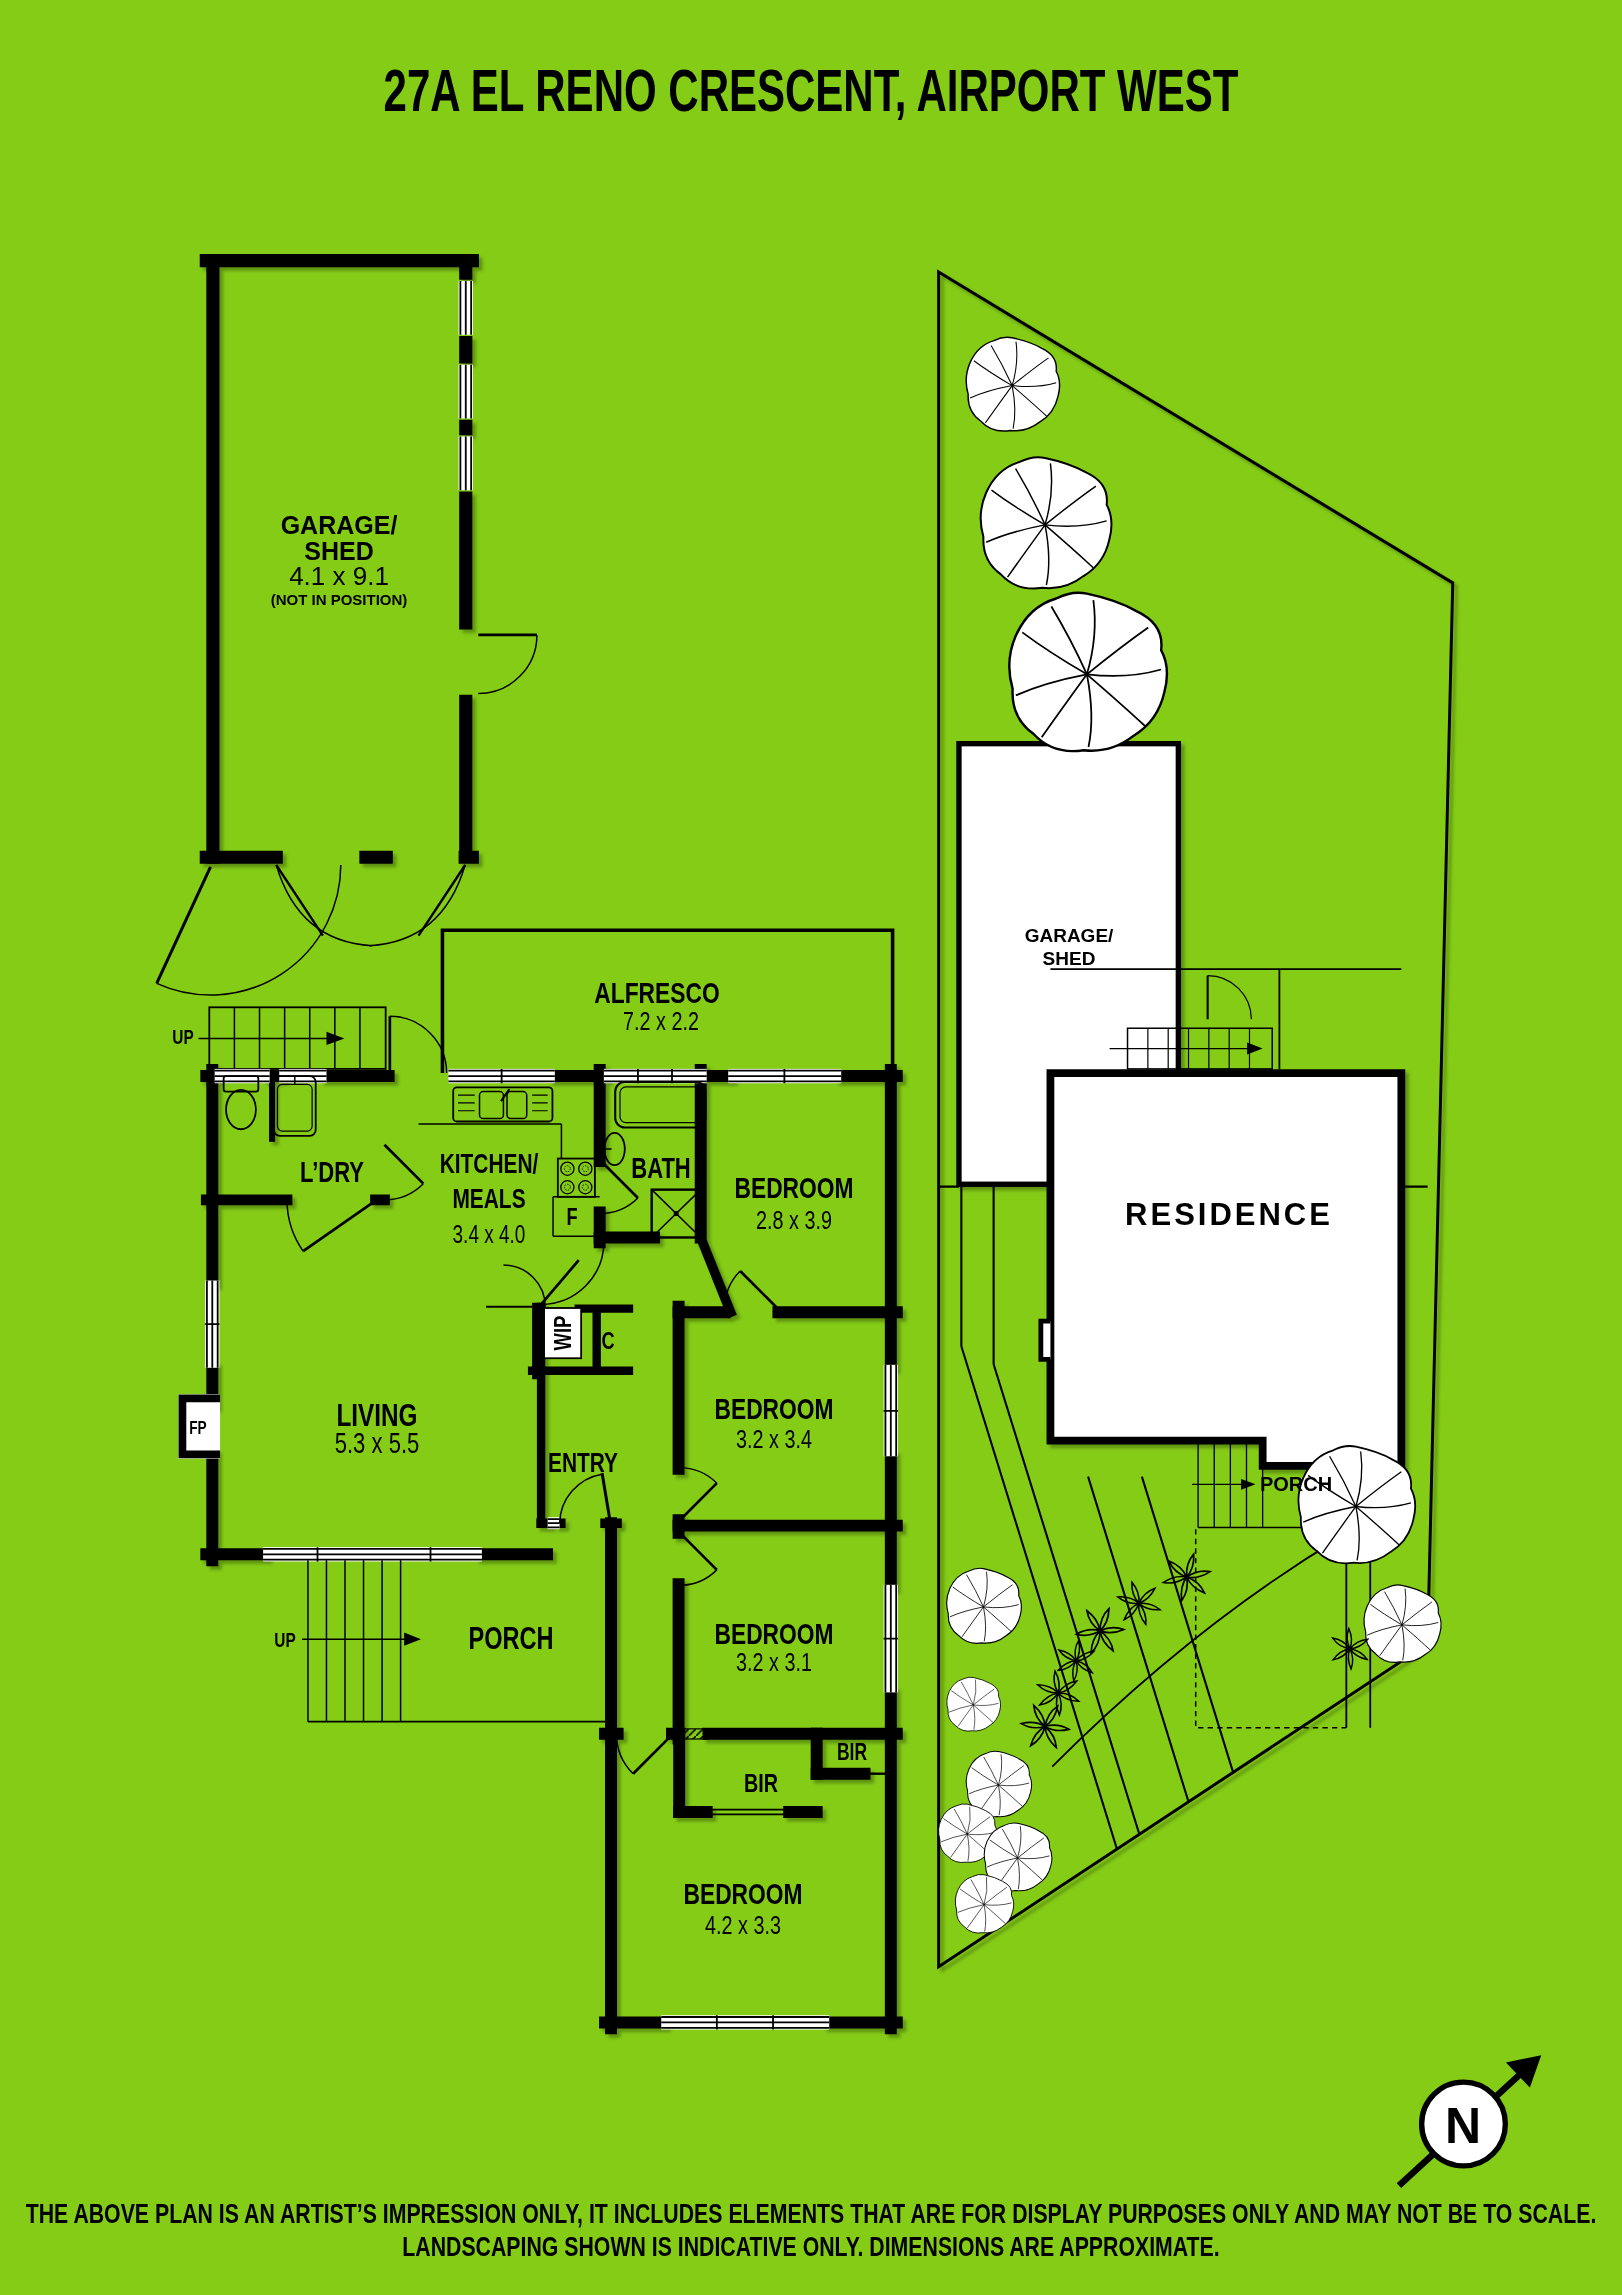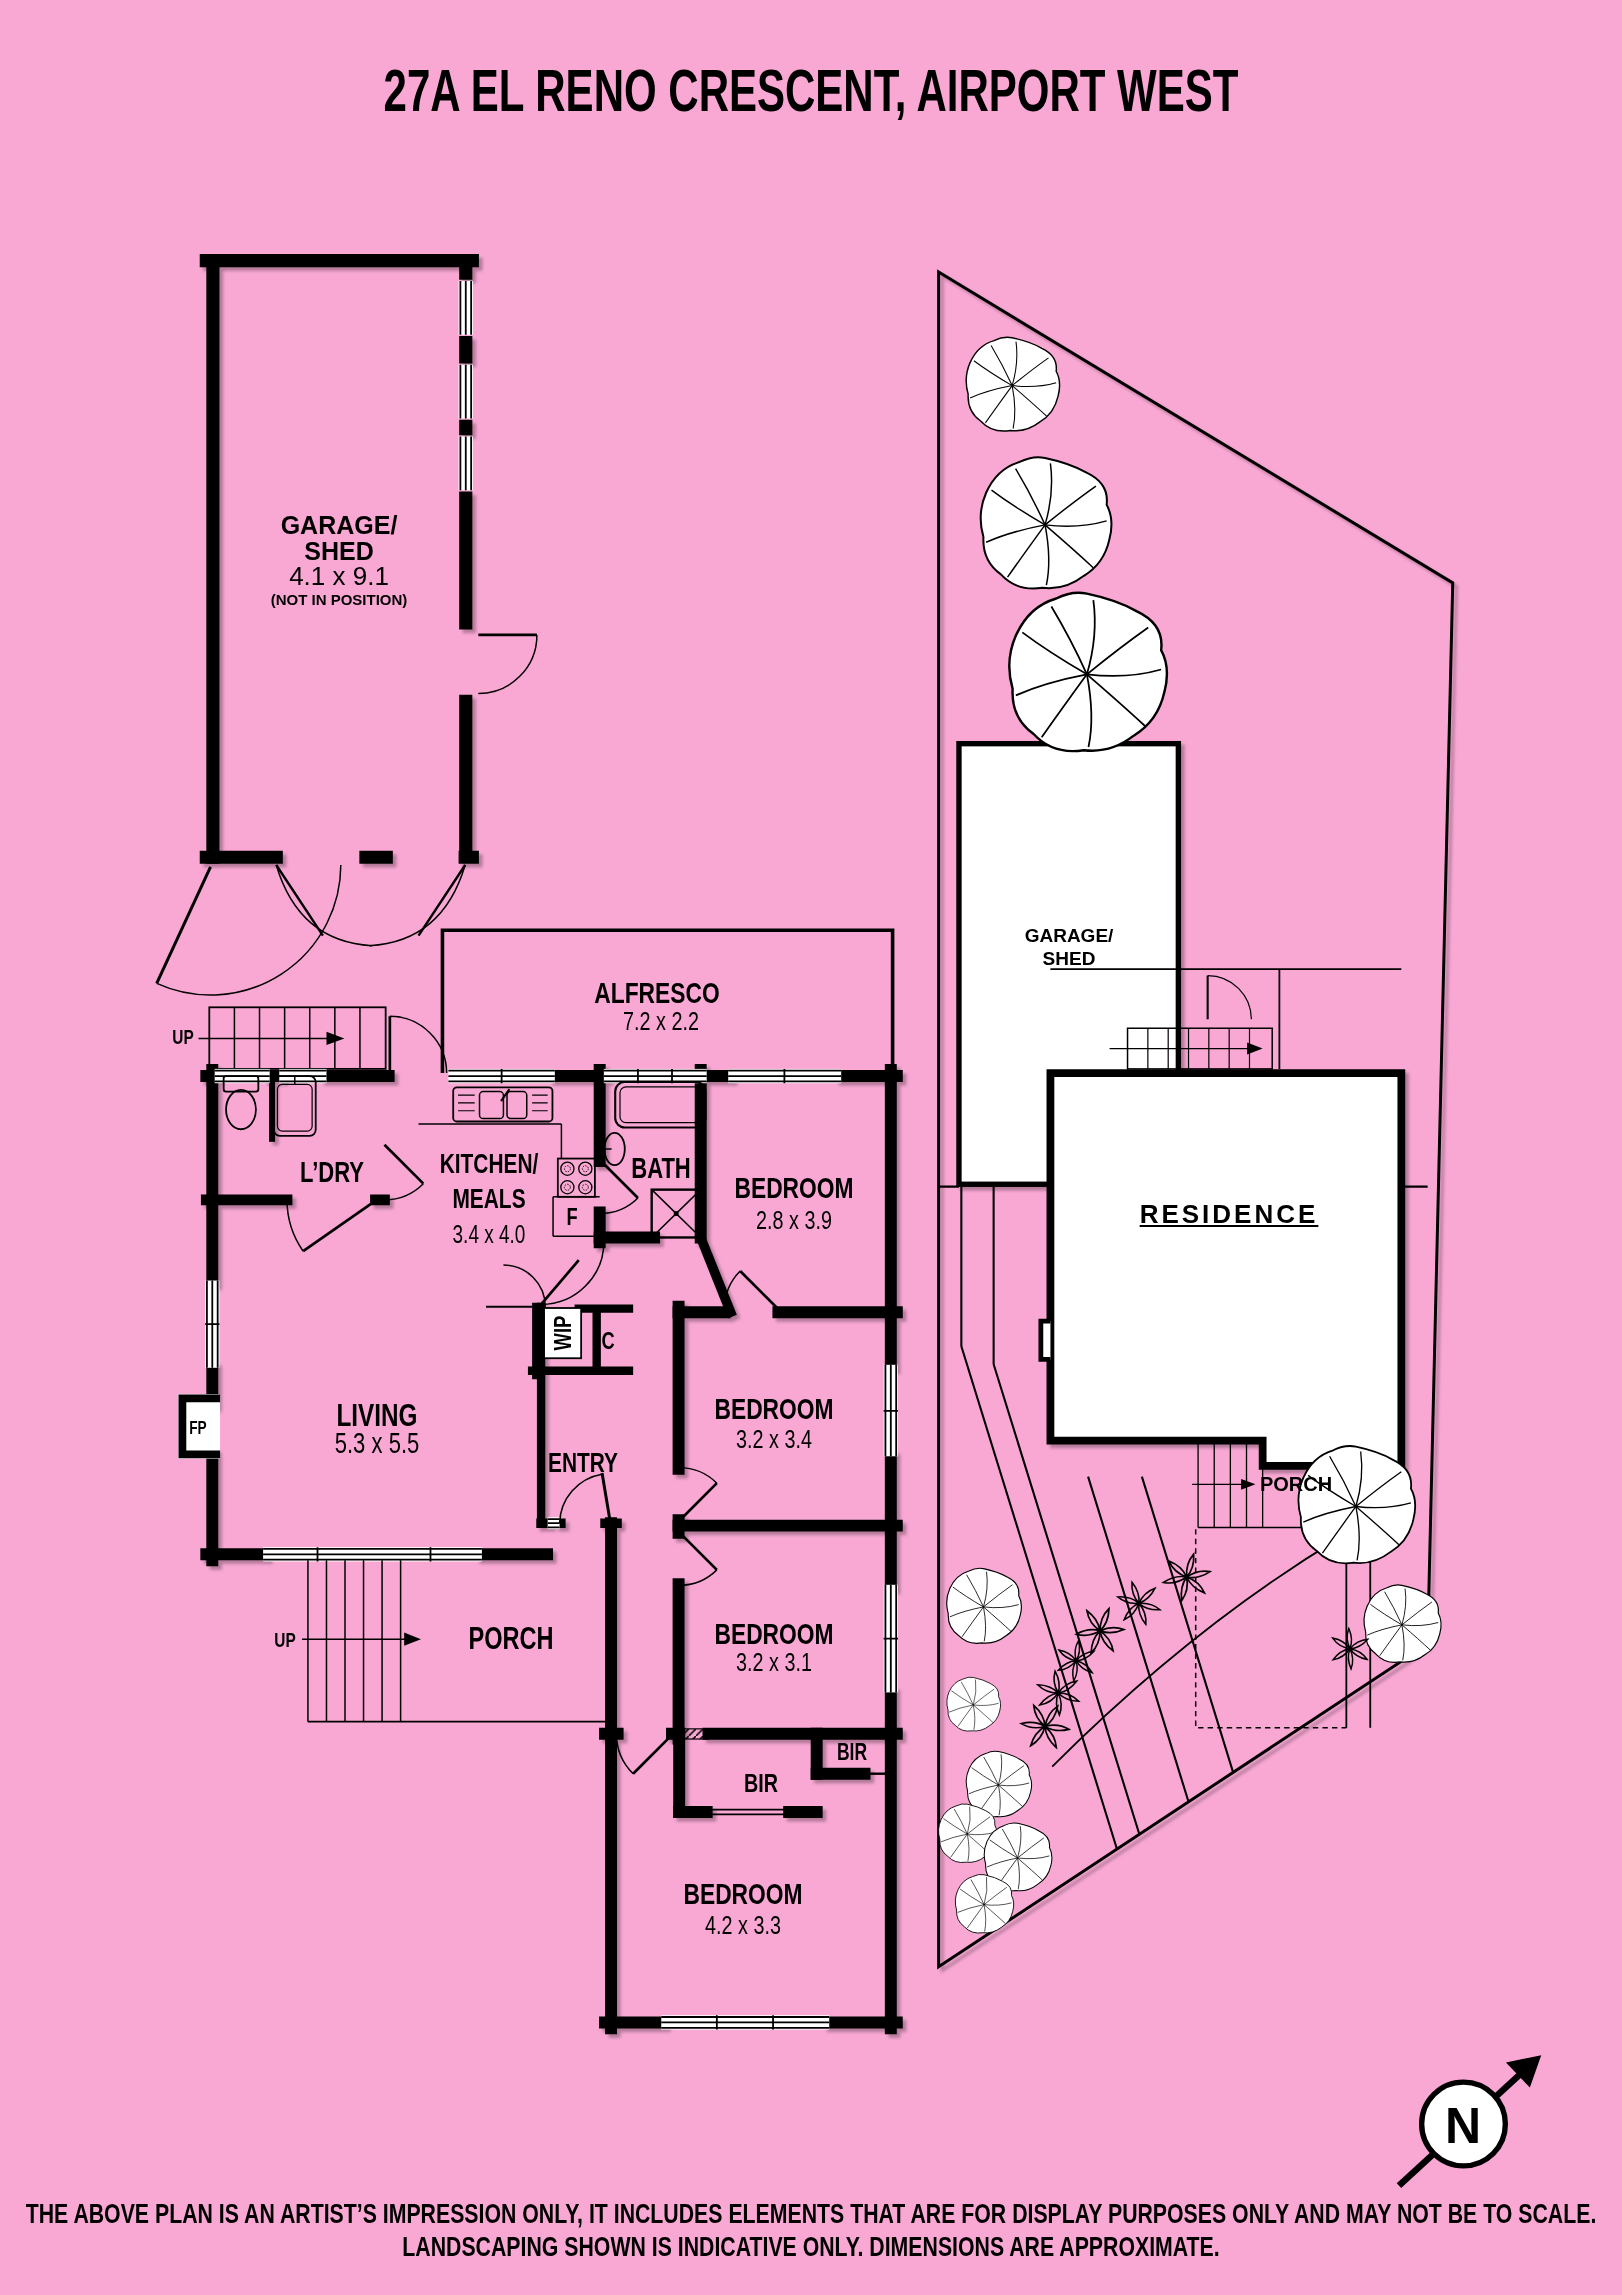"27A EL RENO CRESCENT, AIRPORT" #plan { background: #f9a8d4 -> #84cc16 }
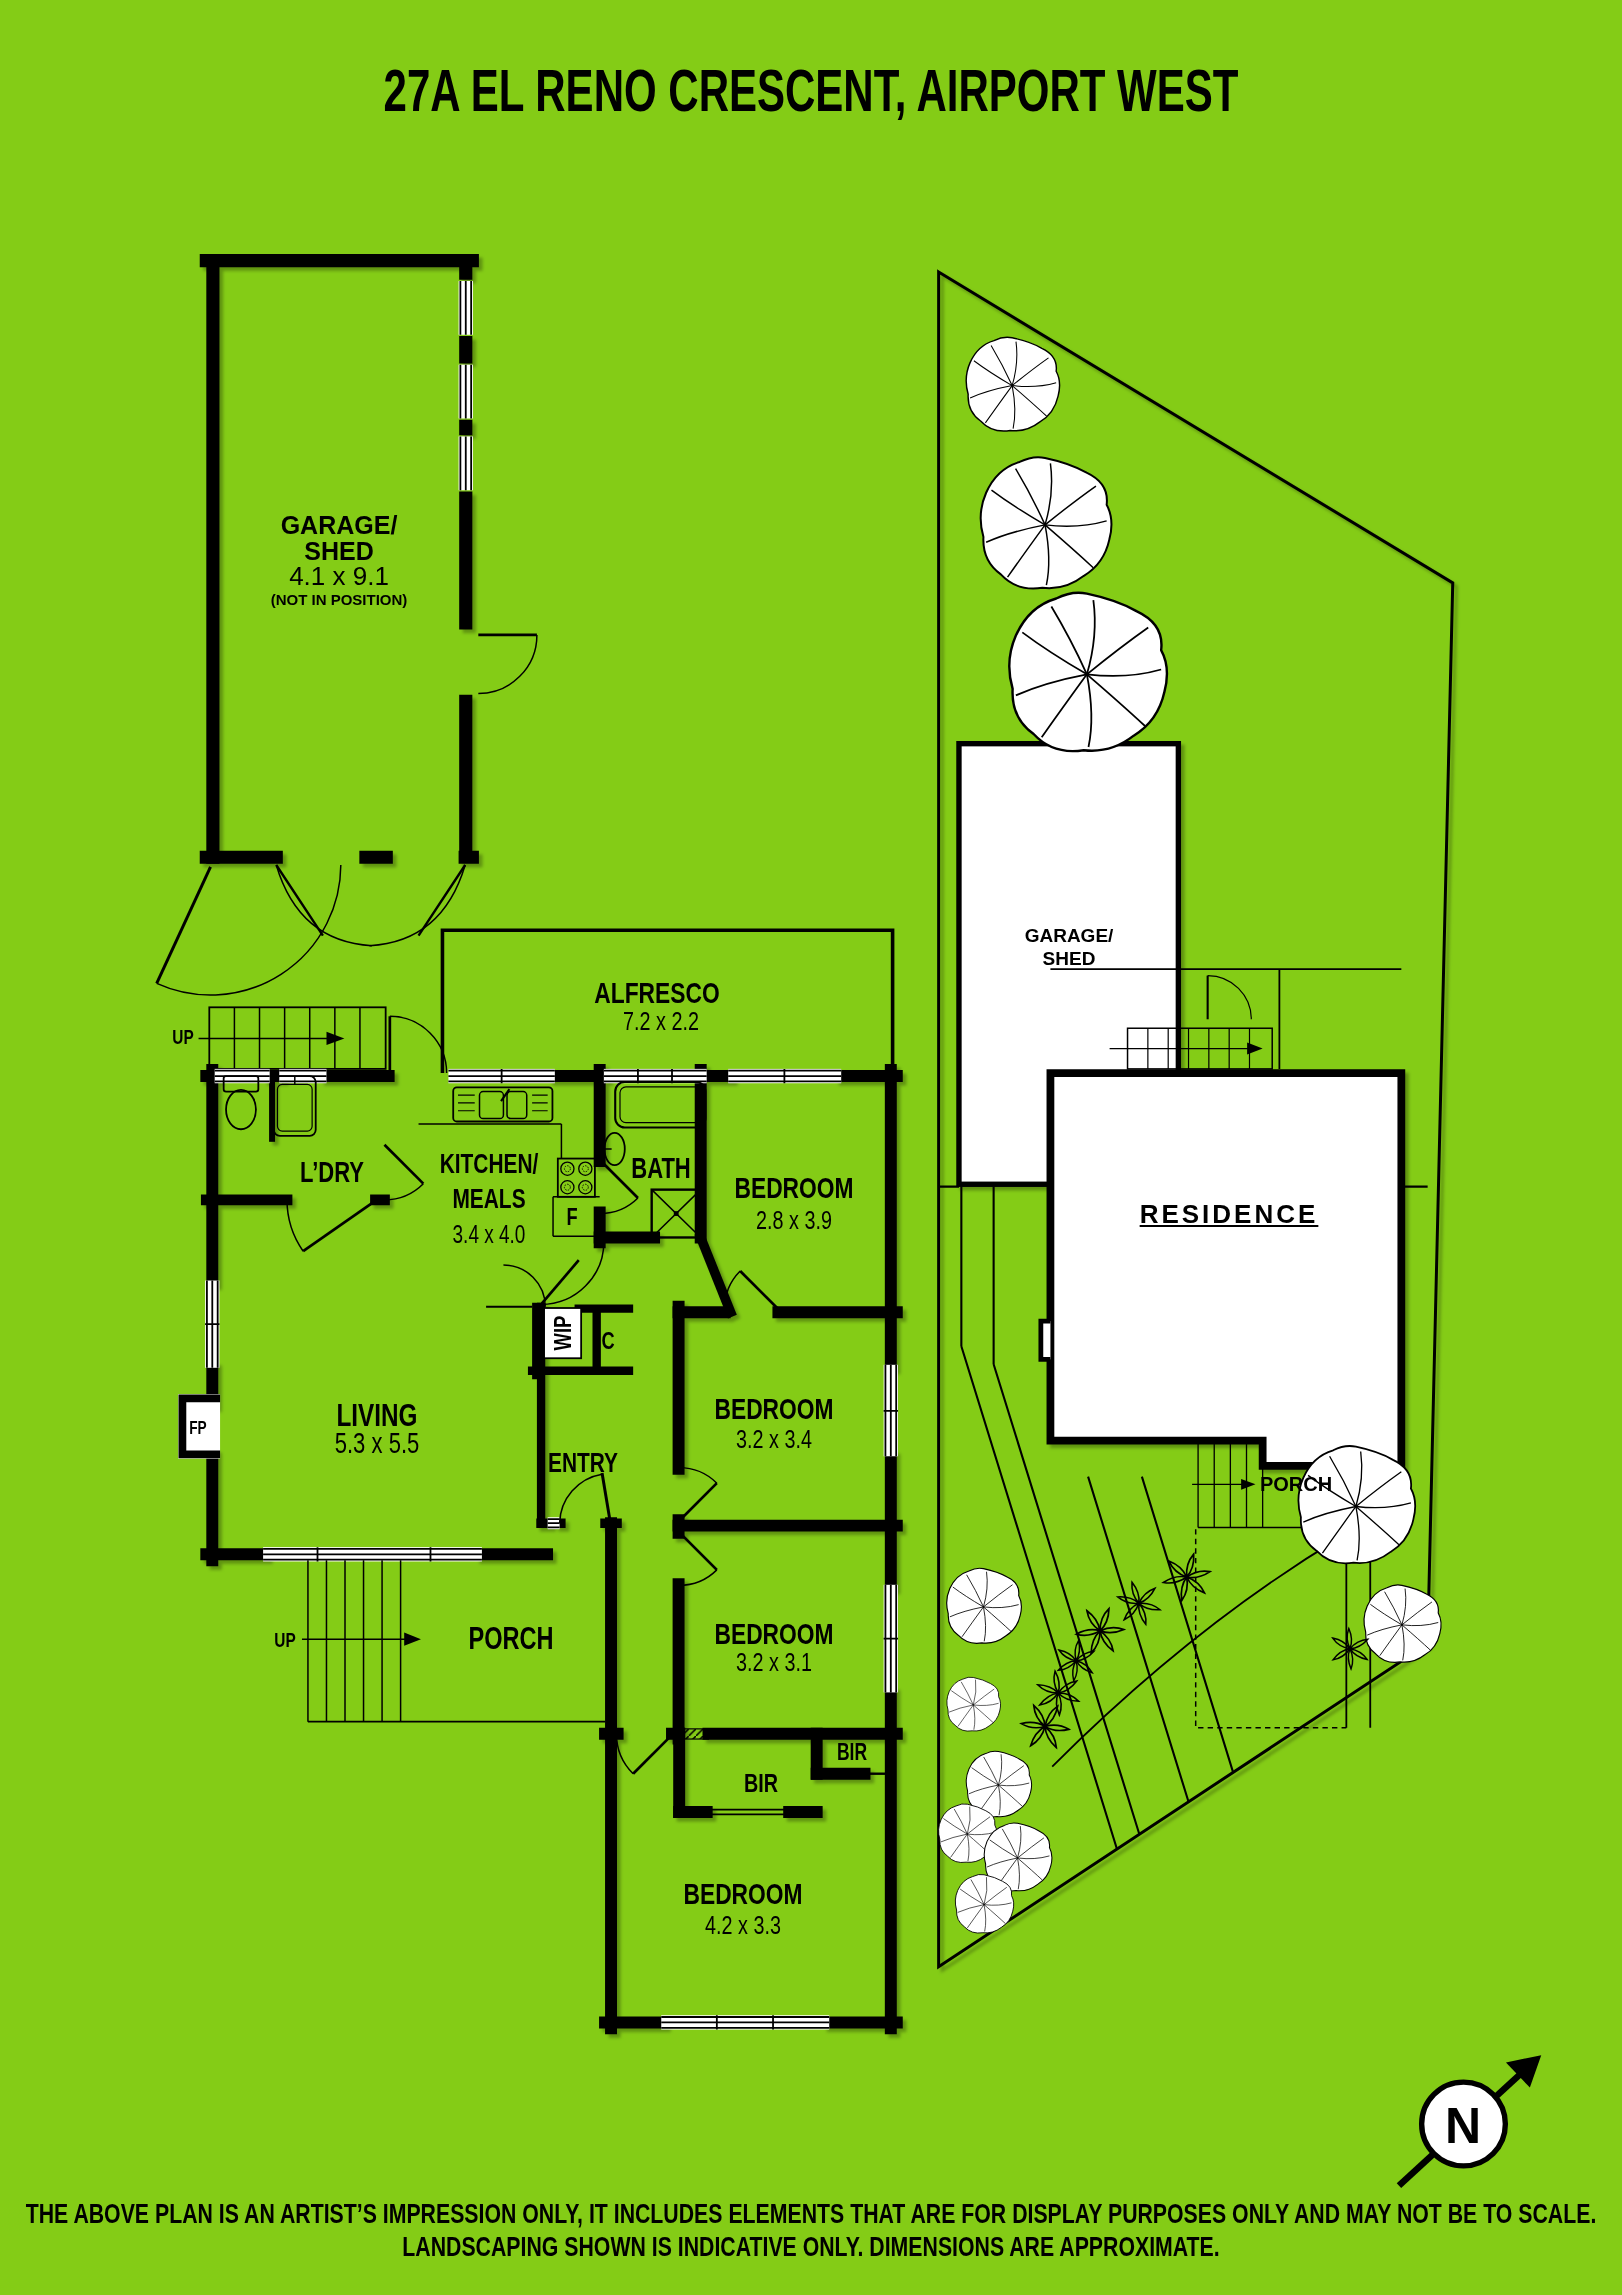"RESIDENCE" div.lbl { font-size: 26px -> 31px; text-decoration: underline -> none }
